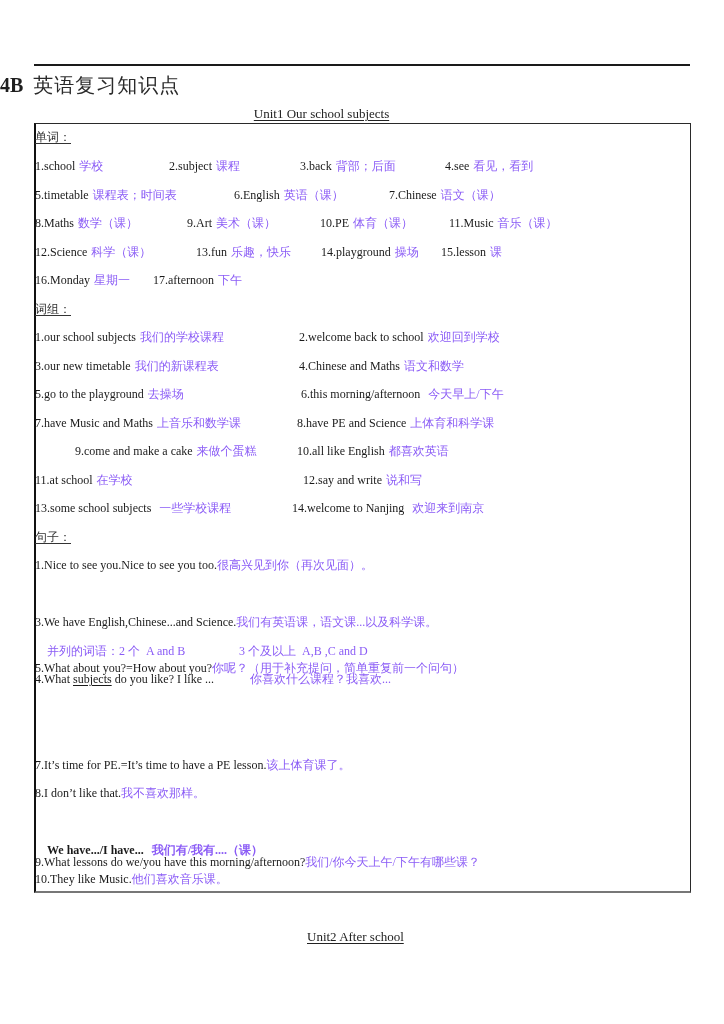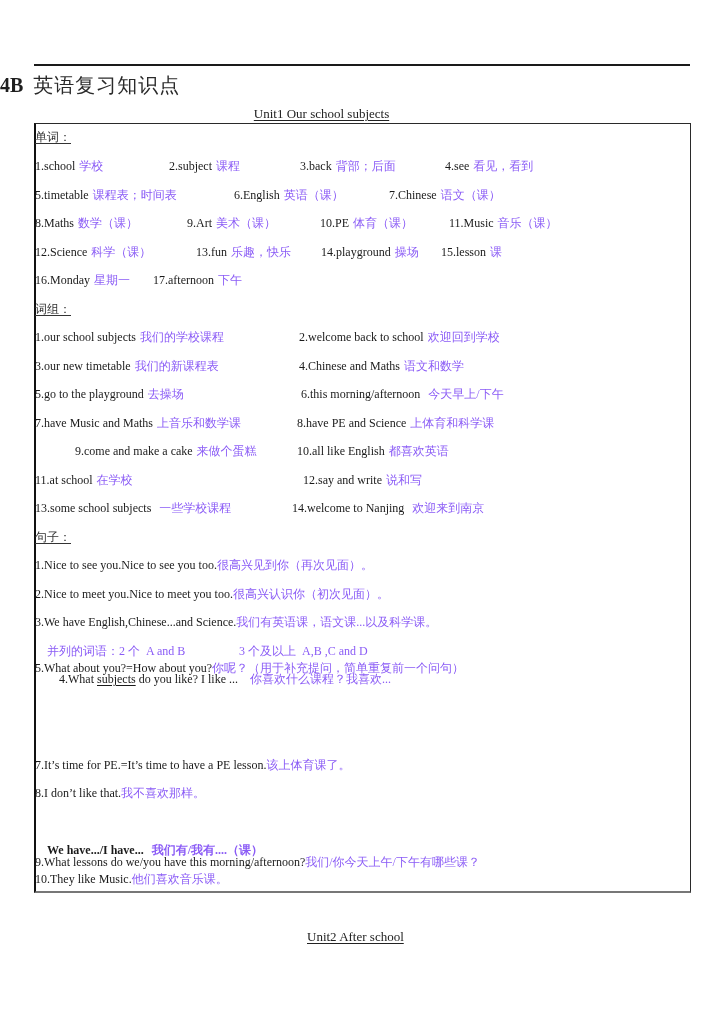"2.Nice to meet you.Nice to" div.line { html: <div><span>2.Nice to meet you.Nice to meet you too.</span><span>很高兴认识你（初次见面）。</span></div> -> none }
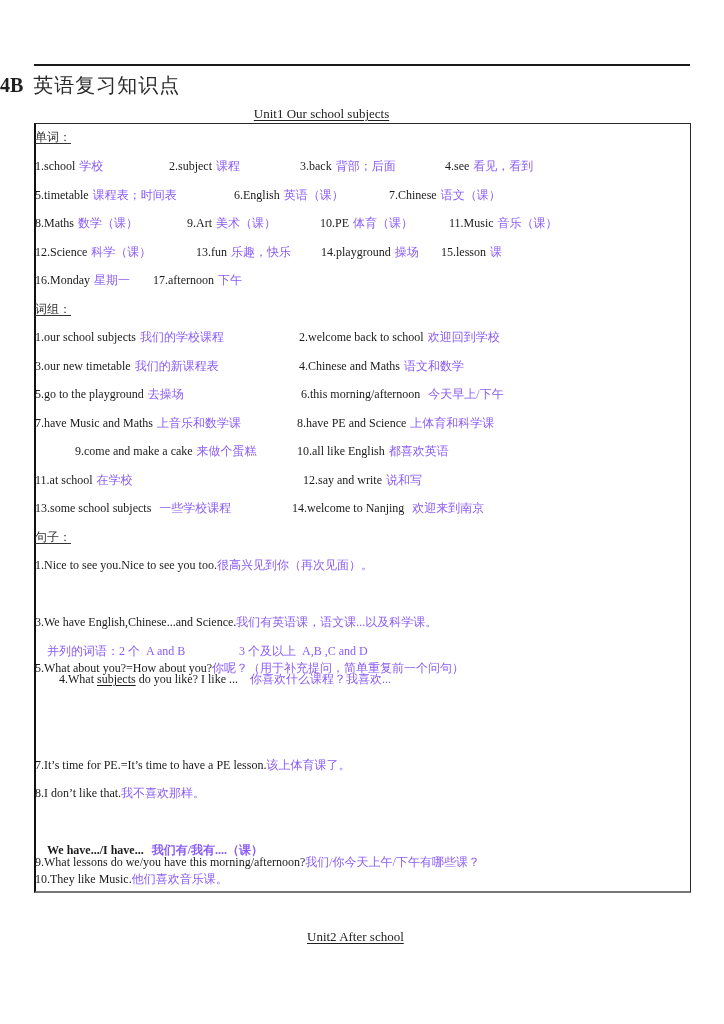"4.What" span.en { margin-left: 24px -> none }
